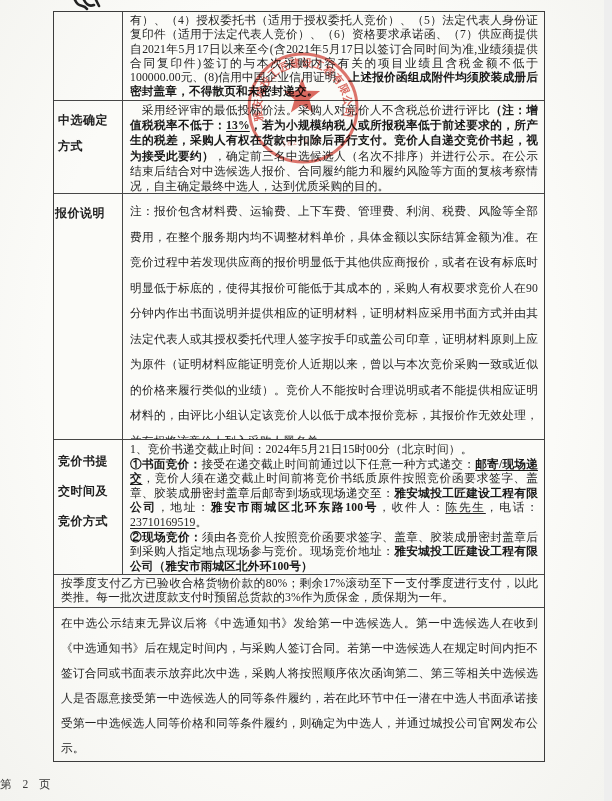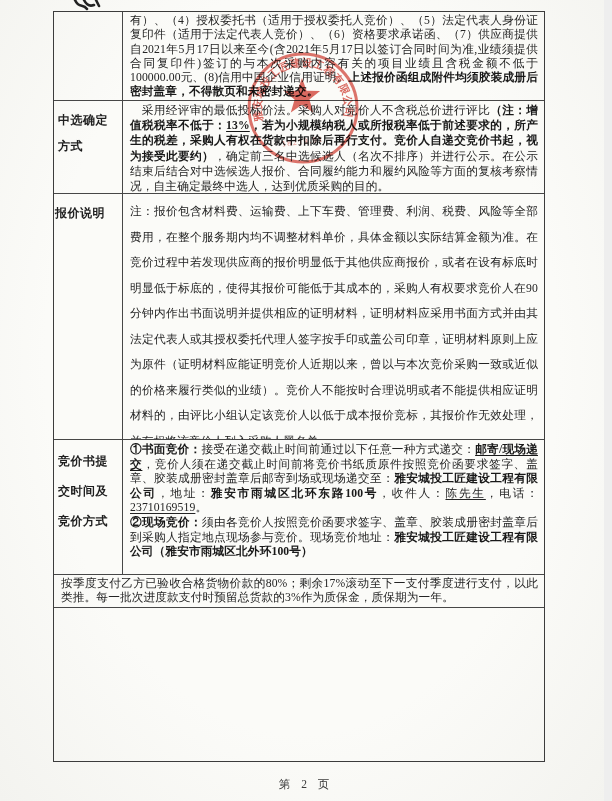"1、竞价书递交截止时间：2024年5月21日15时00分（北京时间）。" div.para { html: none -> <div><span>1、竞价书递交截止时间：2024年5月21日15时00分（北京时间）。</span></div> }
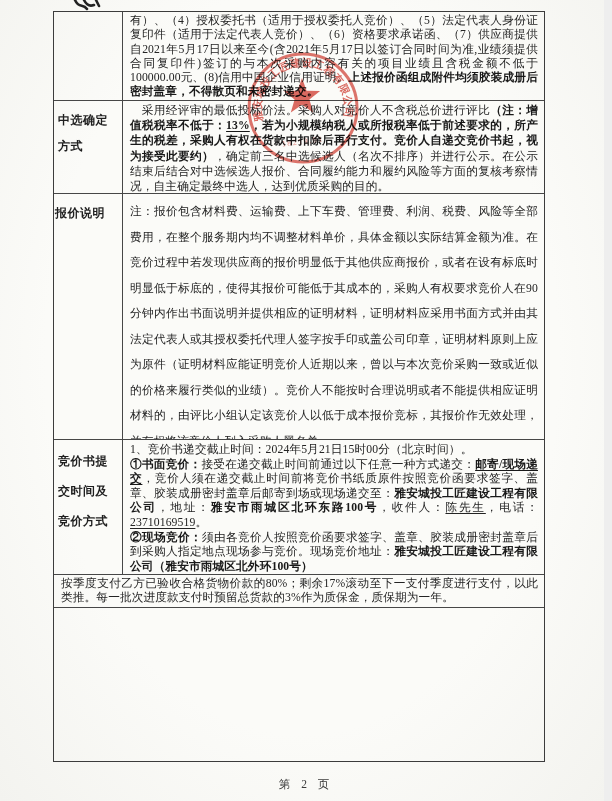"在中选公示结束无异议后将《中选通知书》发给第一中选候选人。第一中选候选人在收到《" div.cnt { html: none -> <div> <div><span>在中选公示结束无异议后将《中选通知书》发给第一中选候选人。第一中选候选人在收到《中选通知书》后在规定时间内，与采购人签订合同。若第一中选候选人在规定时间内拒不签订合同或书面表示放弃此次中选，采购人将按照顺序依次函询第二、第三等相关中选候选人是否愿意接受第一中选候选人的同等条件履约，若在此环节中任一潜在中选人书面承诺接受第一中选候选人同等价格和同等条件履约，则确定为中选人，并通过城投公司官网发布公示。</span></div> </div> }
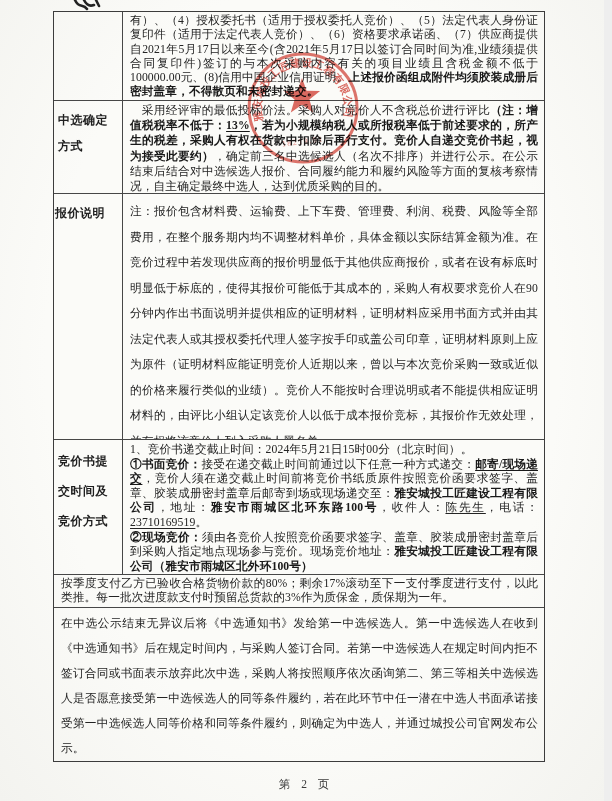"第 2 页" #footer { text-align: center -> left }
